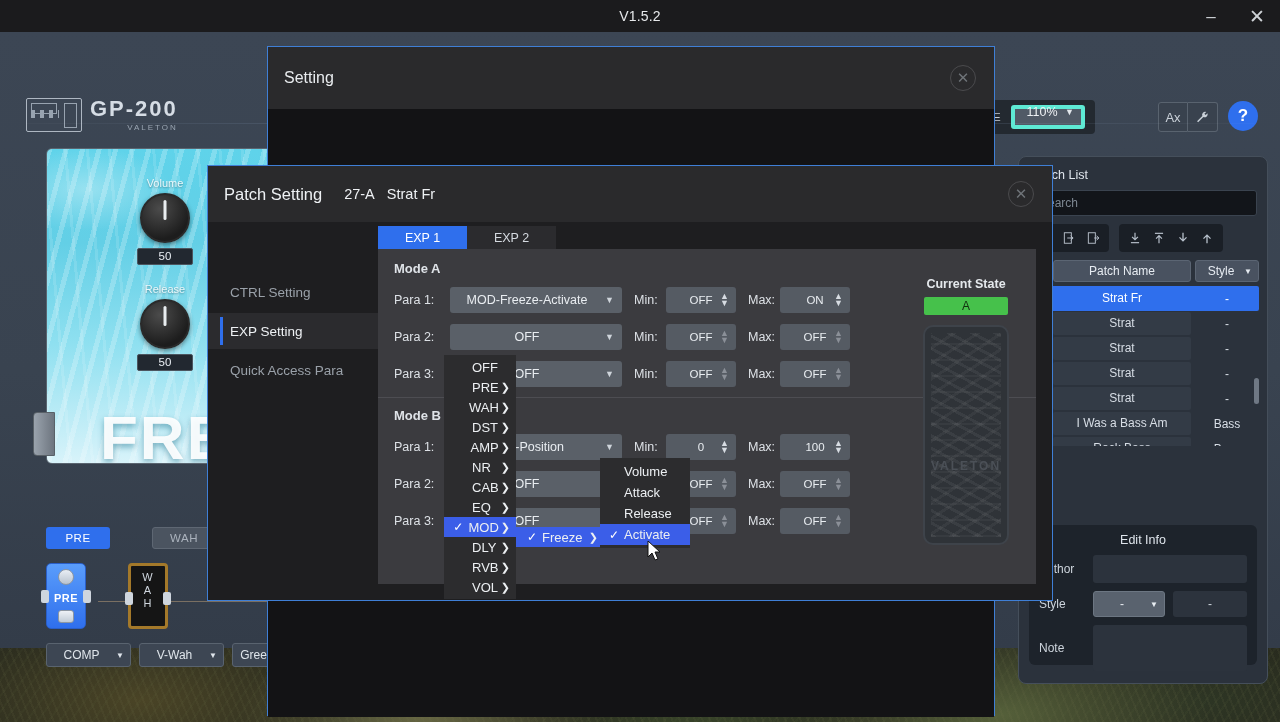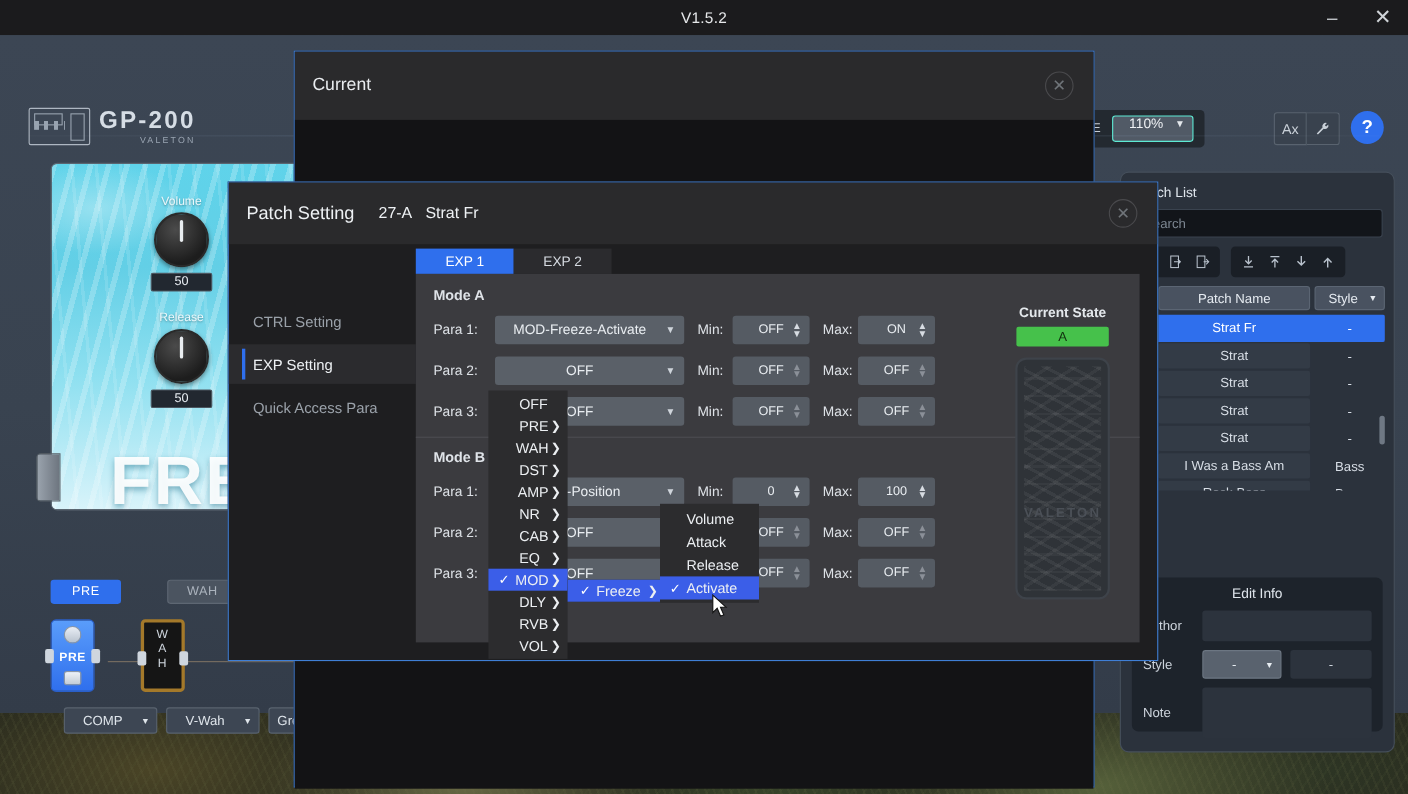"Current" div.t { text: Current -> Setting }
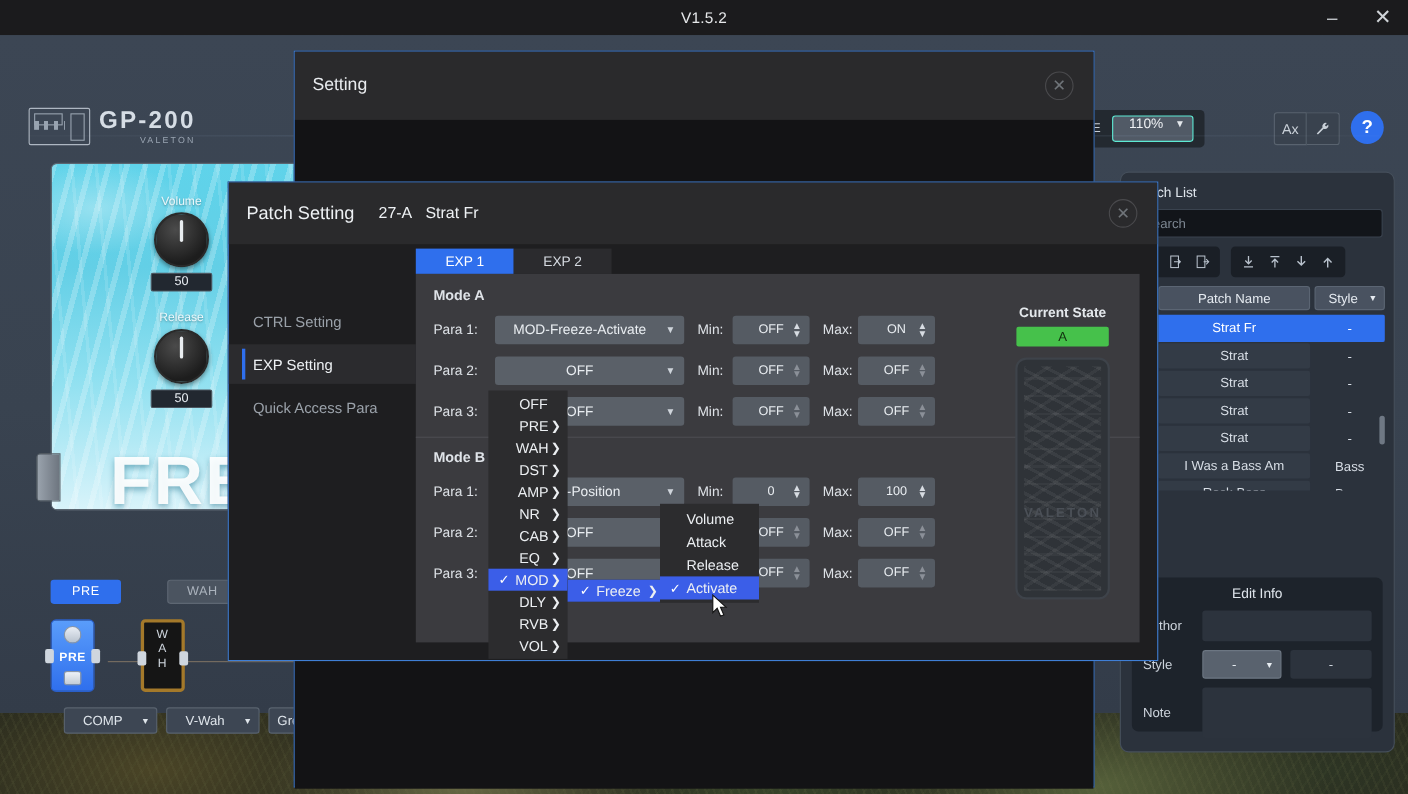"110%" .select-box { border: 1px solid #5eead4 -> 4px solid #5eead4 }
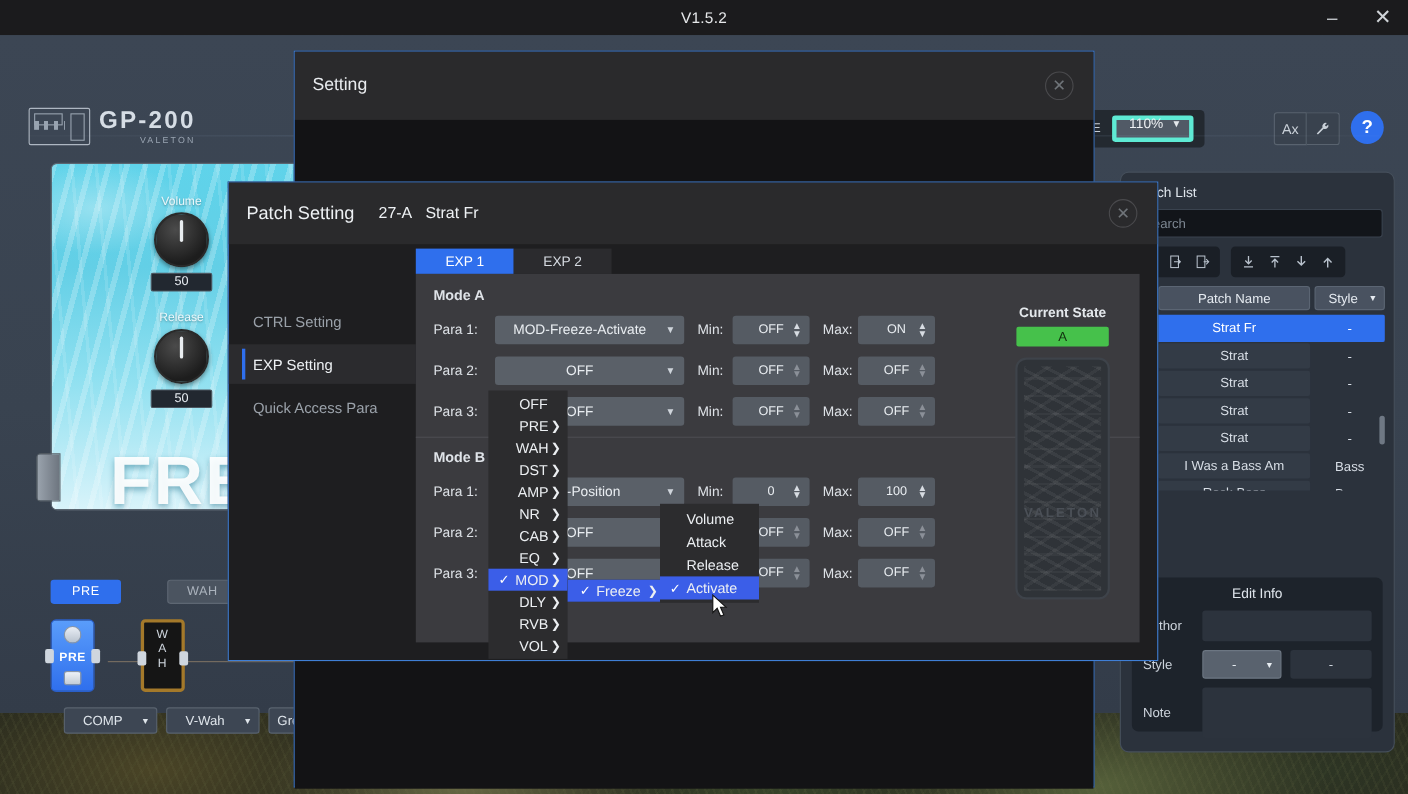"COMP" .chain-row3 { margin-left: 12px -> none }
